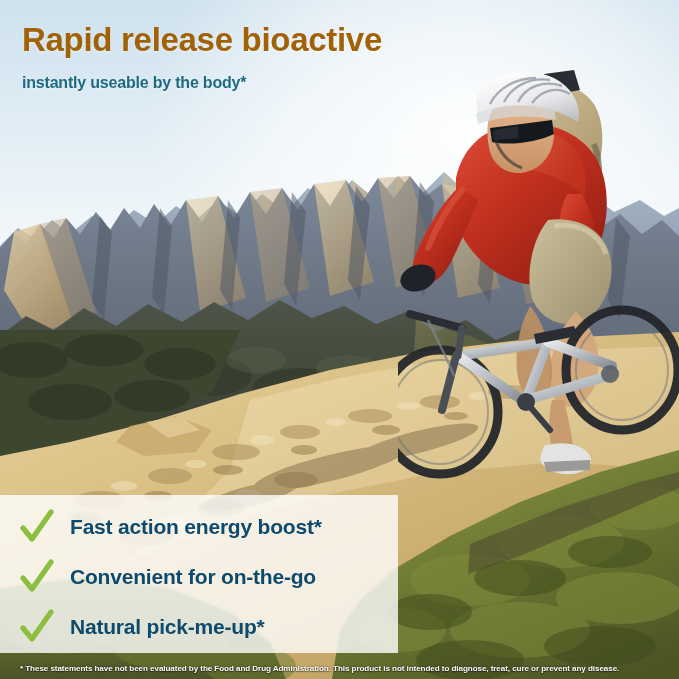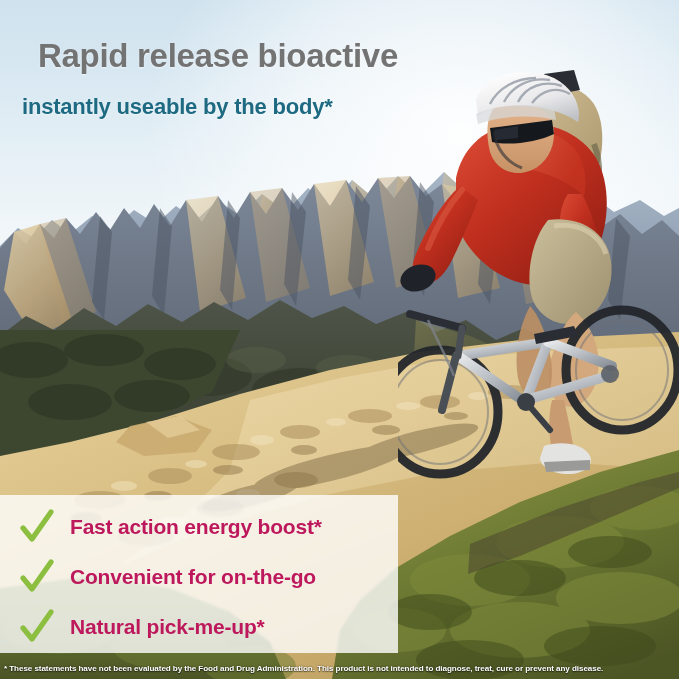"Rapid release bioactive" .headline { color: #737373 -> #a16207; margin: 16px -> 0 }
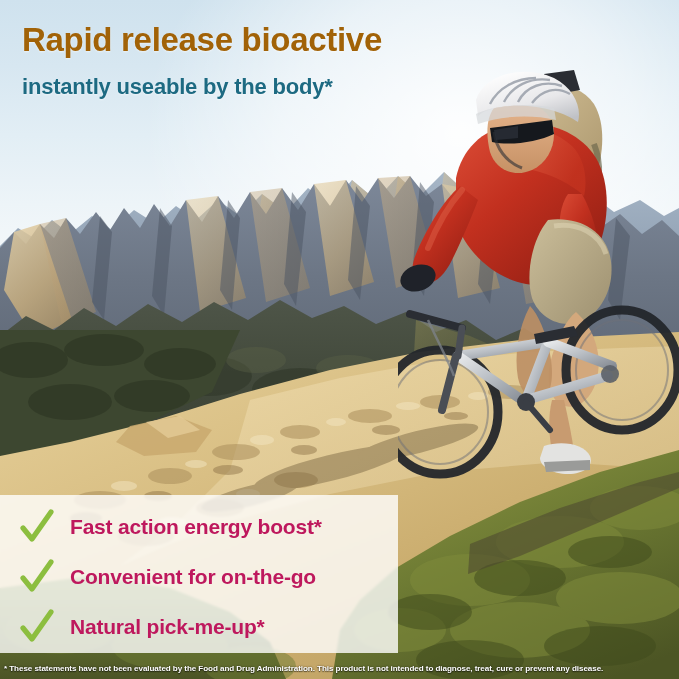"instantly useable by the body*" .subheadline { font-size: 22px -> 16px }
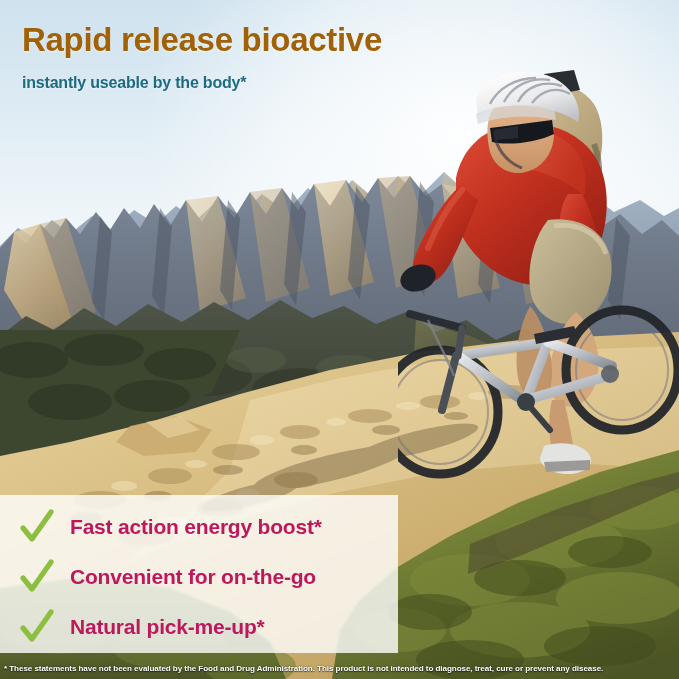"Fast action energy boost*" .benefit-label { color: #be185d -> #0c4a6e }
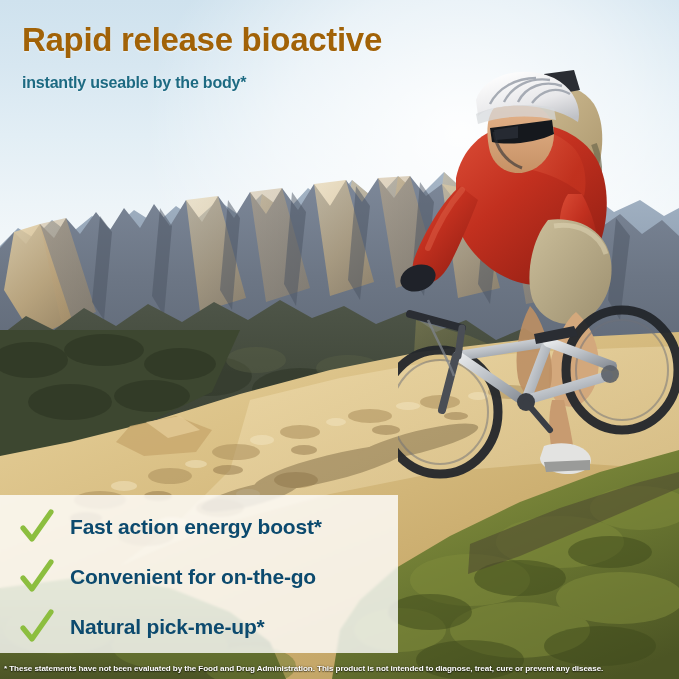"* These statements have not" .disclaimer { padding-left: 4px -> 20px }
